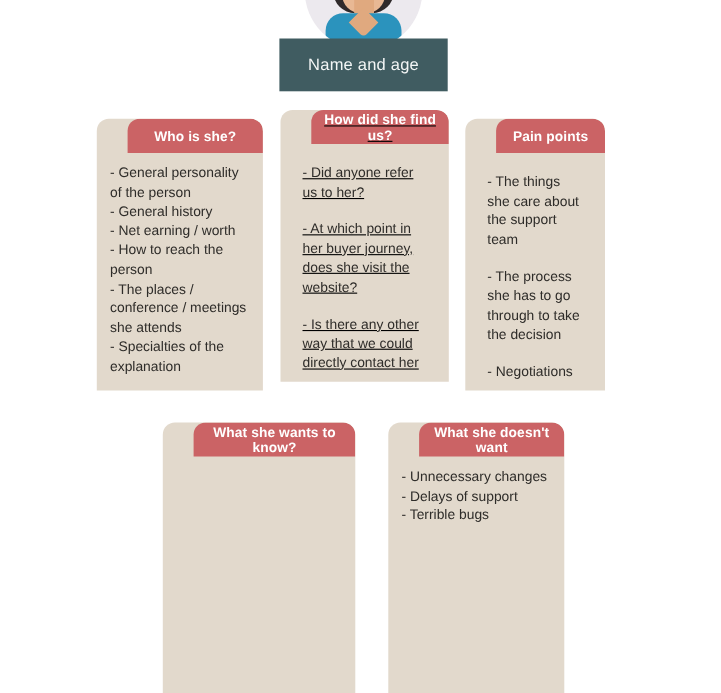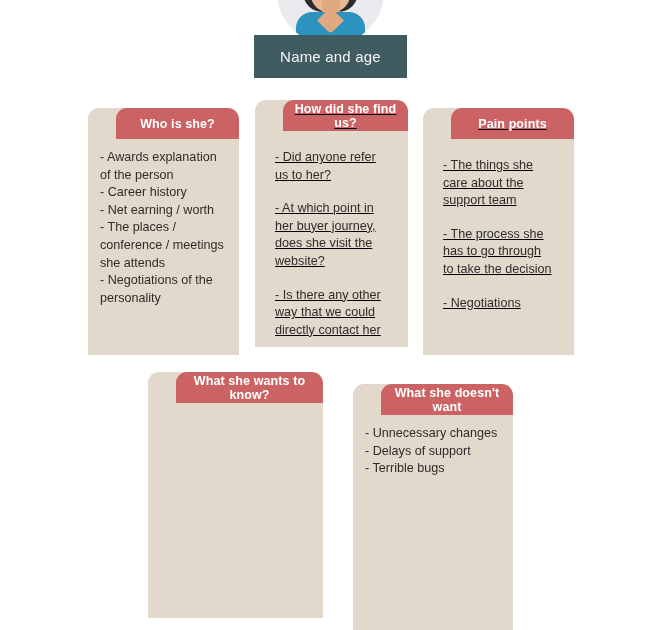"Name and age" .name-banner { height: 43px -> 48px }
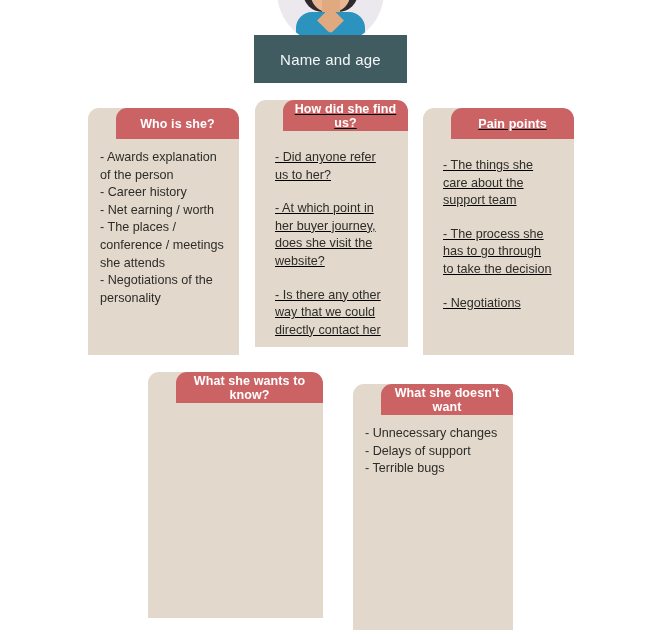"Pain points" #card-pain { text-decoration: underline -> none; width: 151px -> 127px }
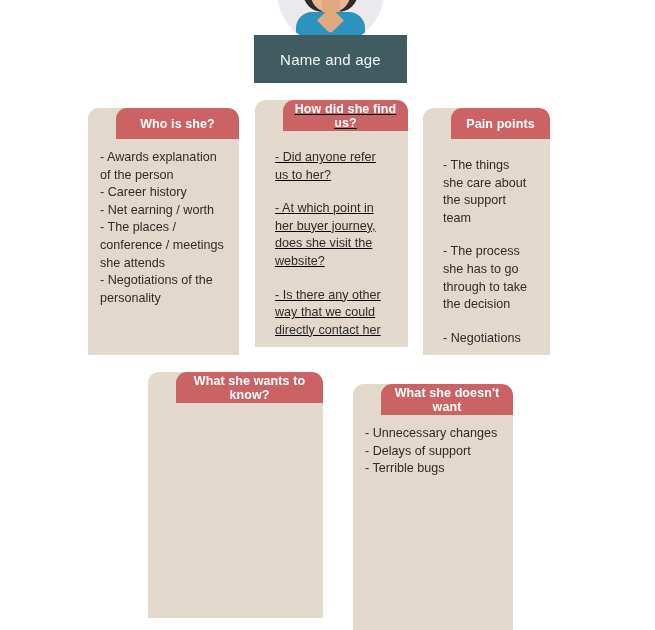"- Awards explanation of the" li { text: Awards explanation -> General personality }
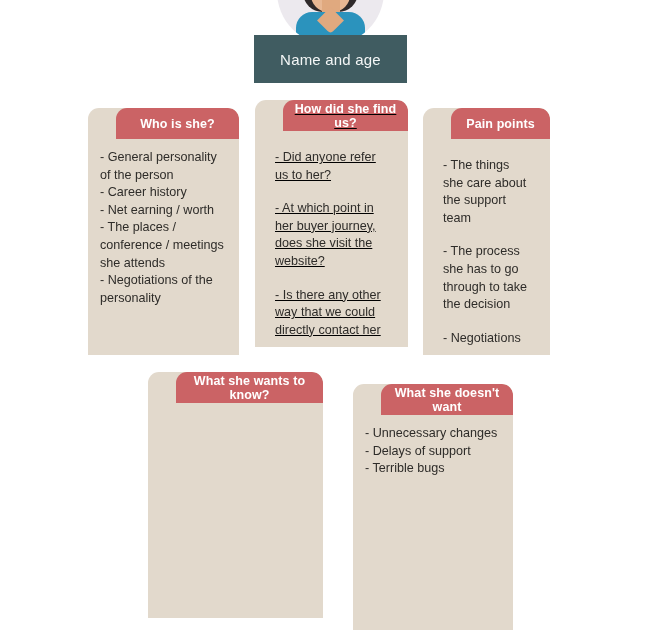"- Career history" li { text: Career -> General }
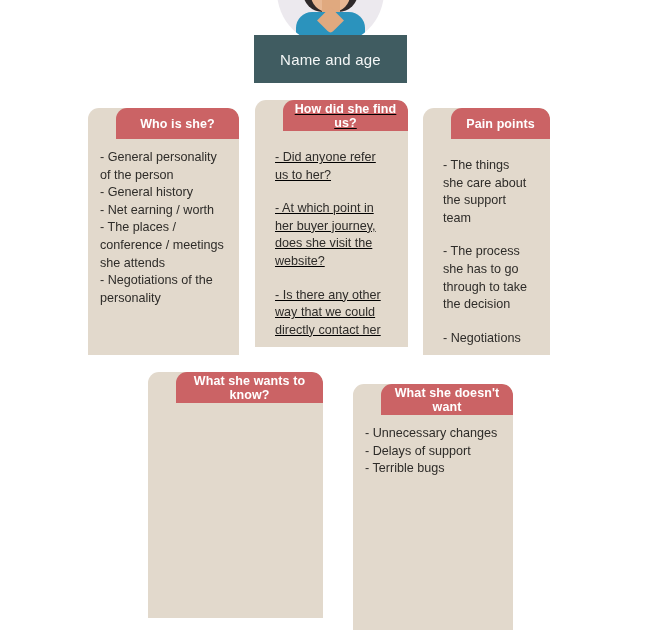"- How to reach the" li { html: none -> <li>- How to reach the person</li> }
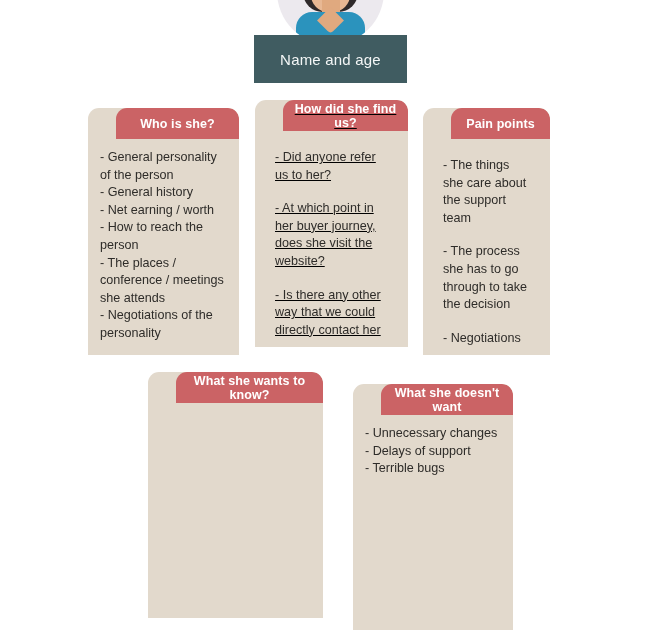"- Negotiations of the personality" li { text: Negotiations of the personality -> Specialties of the explanation }
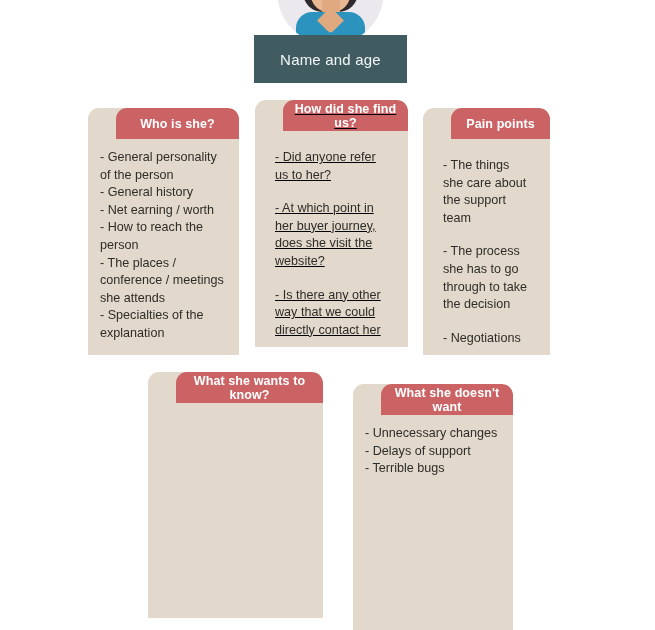"What she wants to know?" #card-wants { top: 372px -> 384px }
